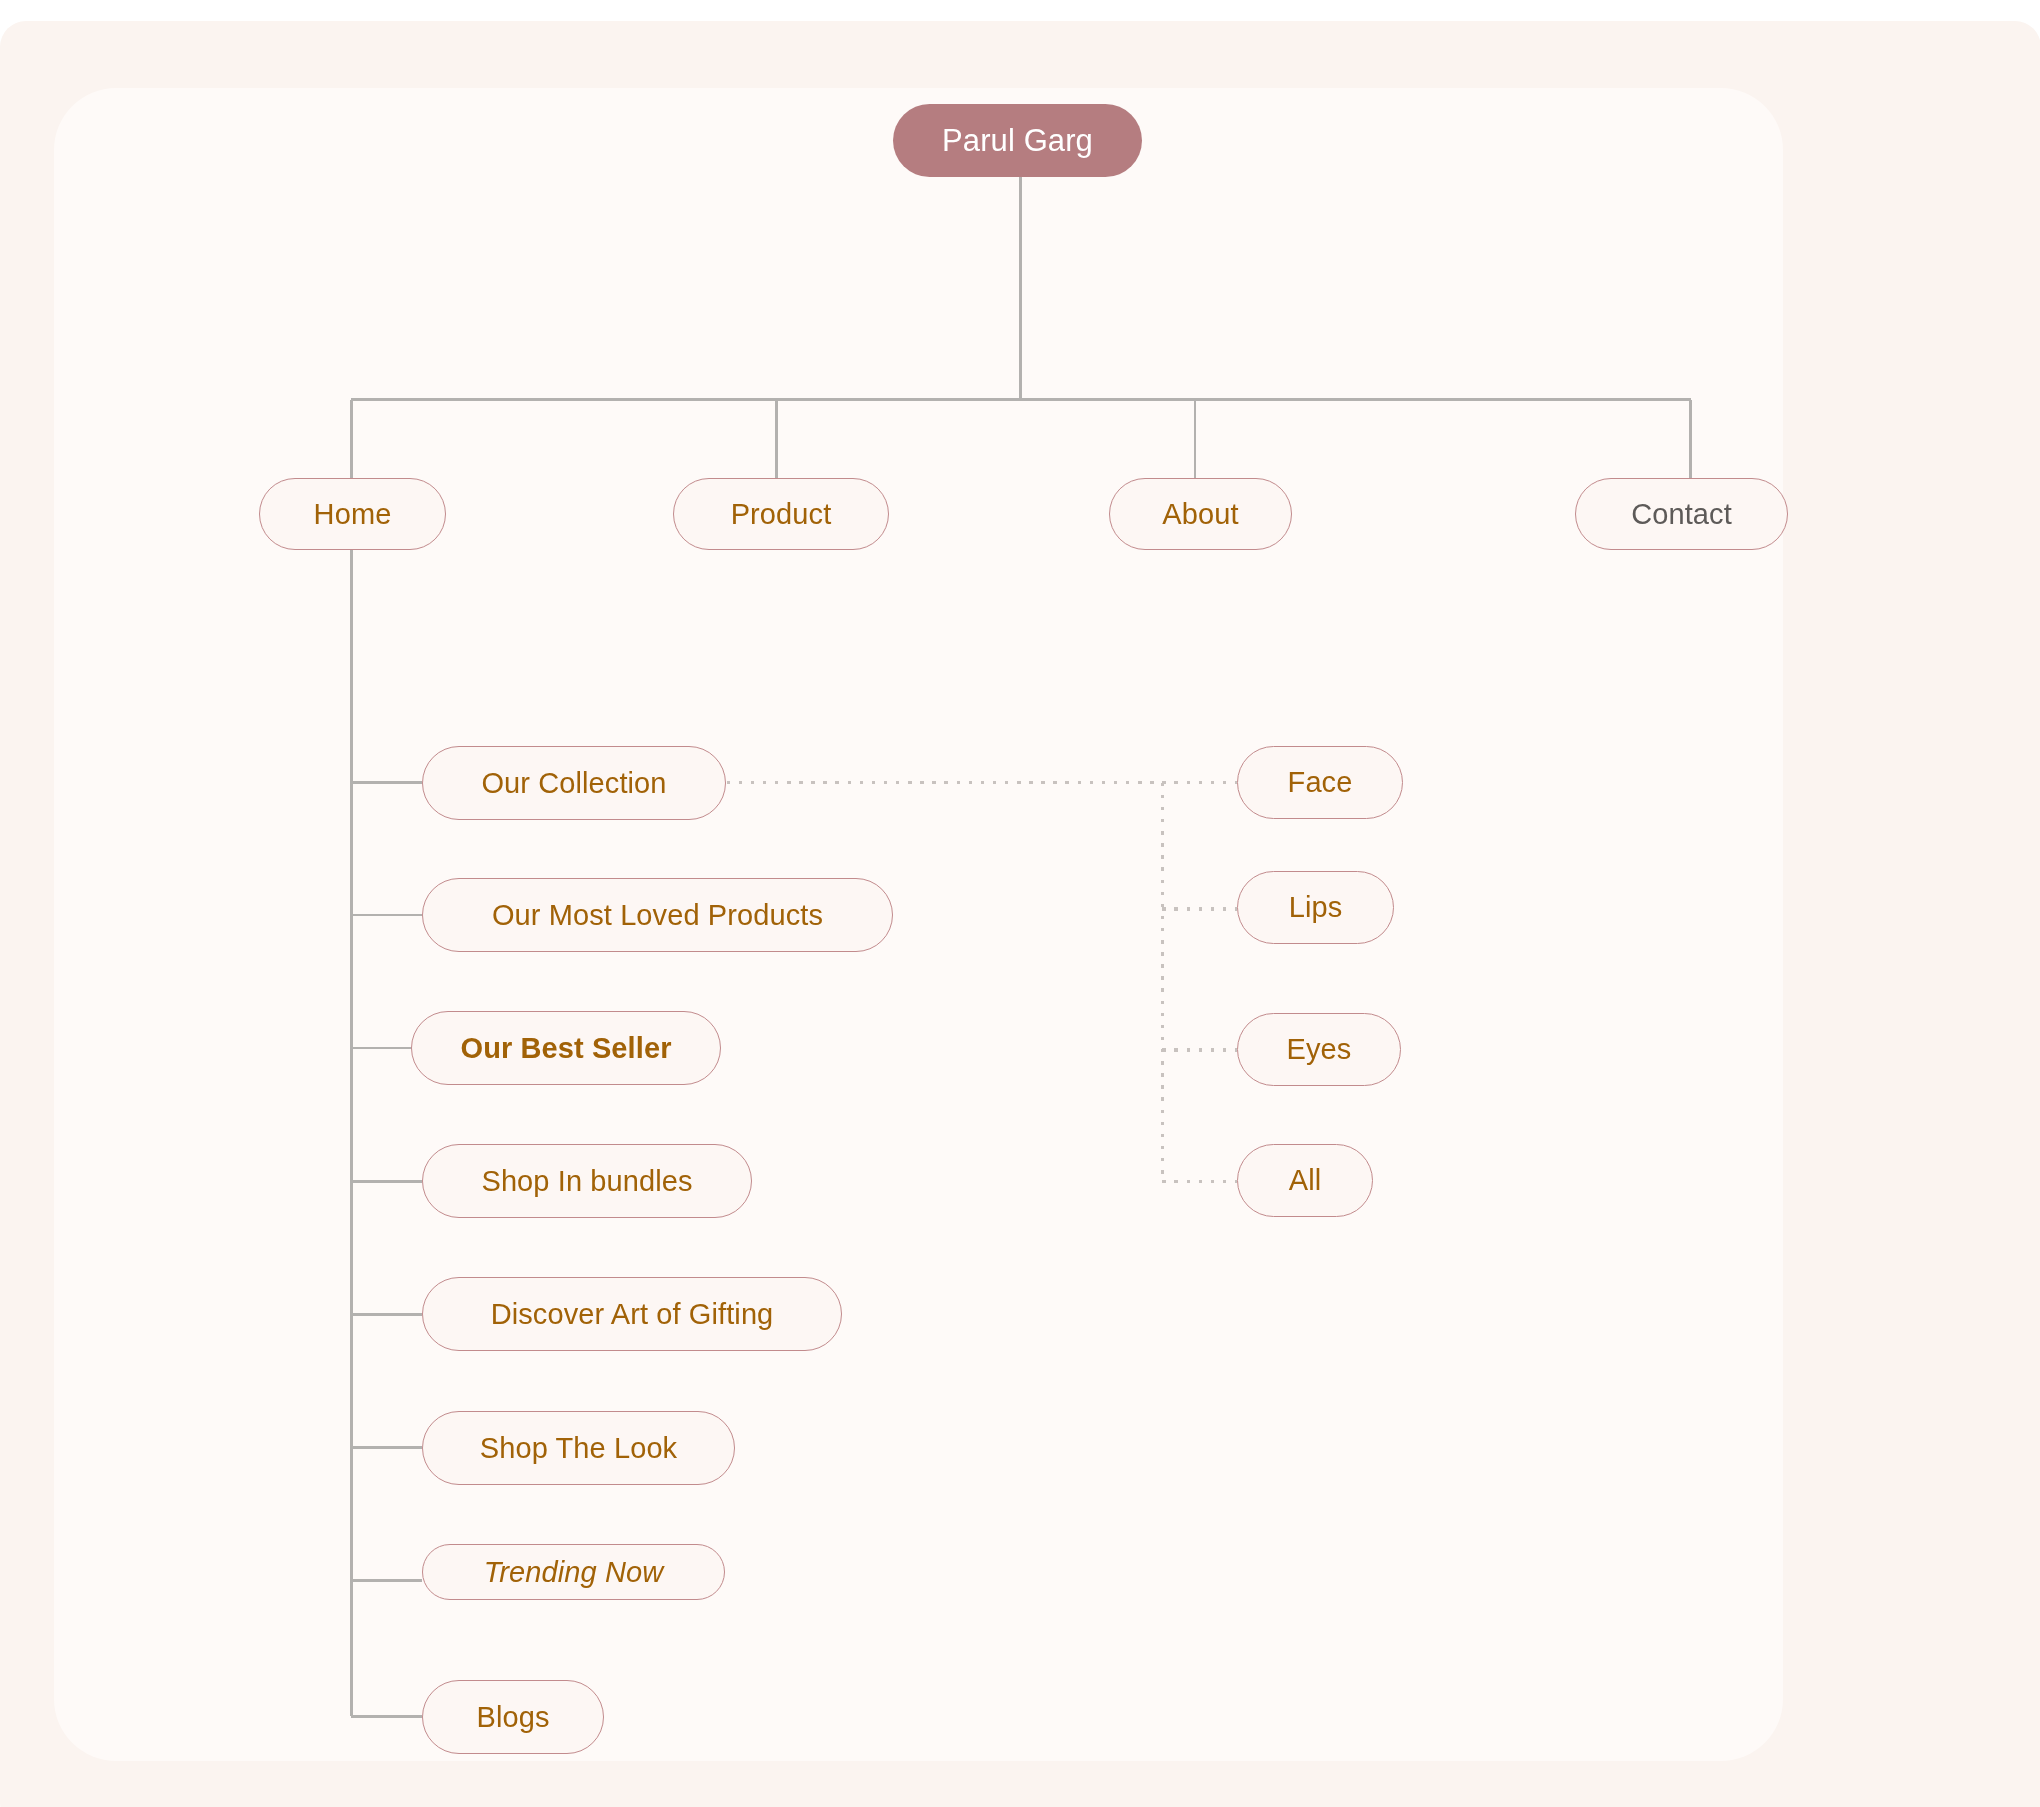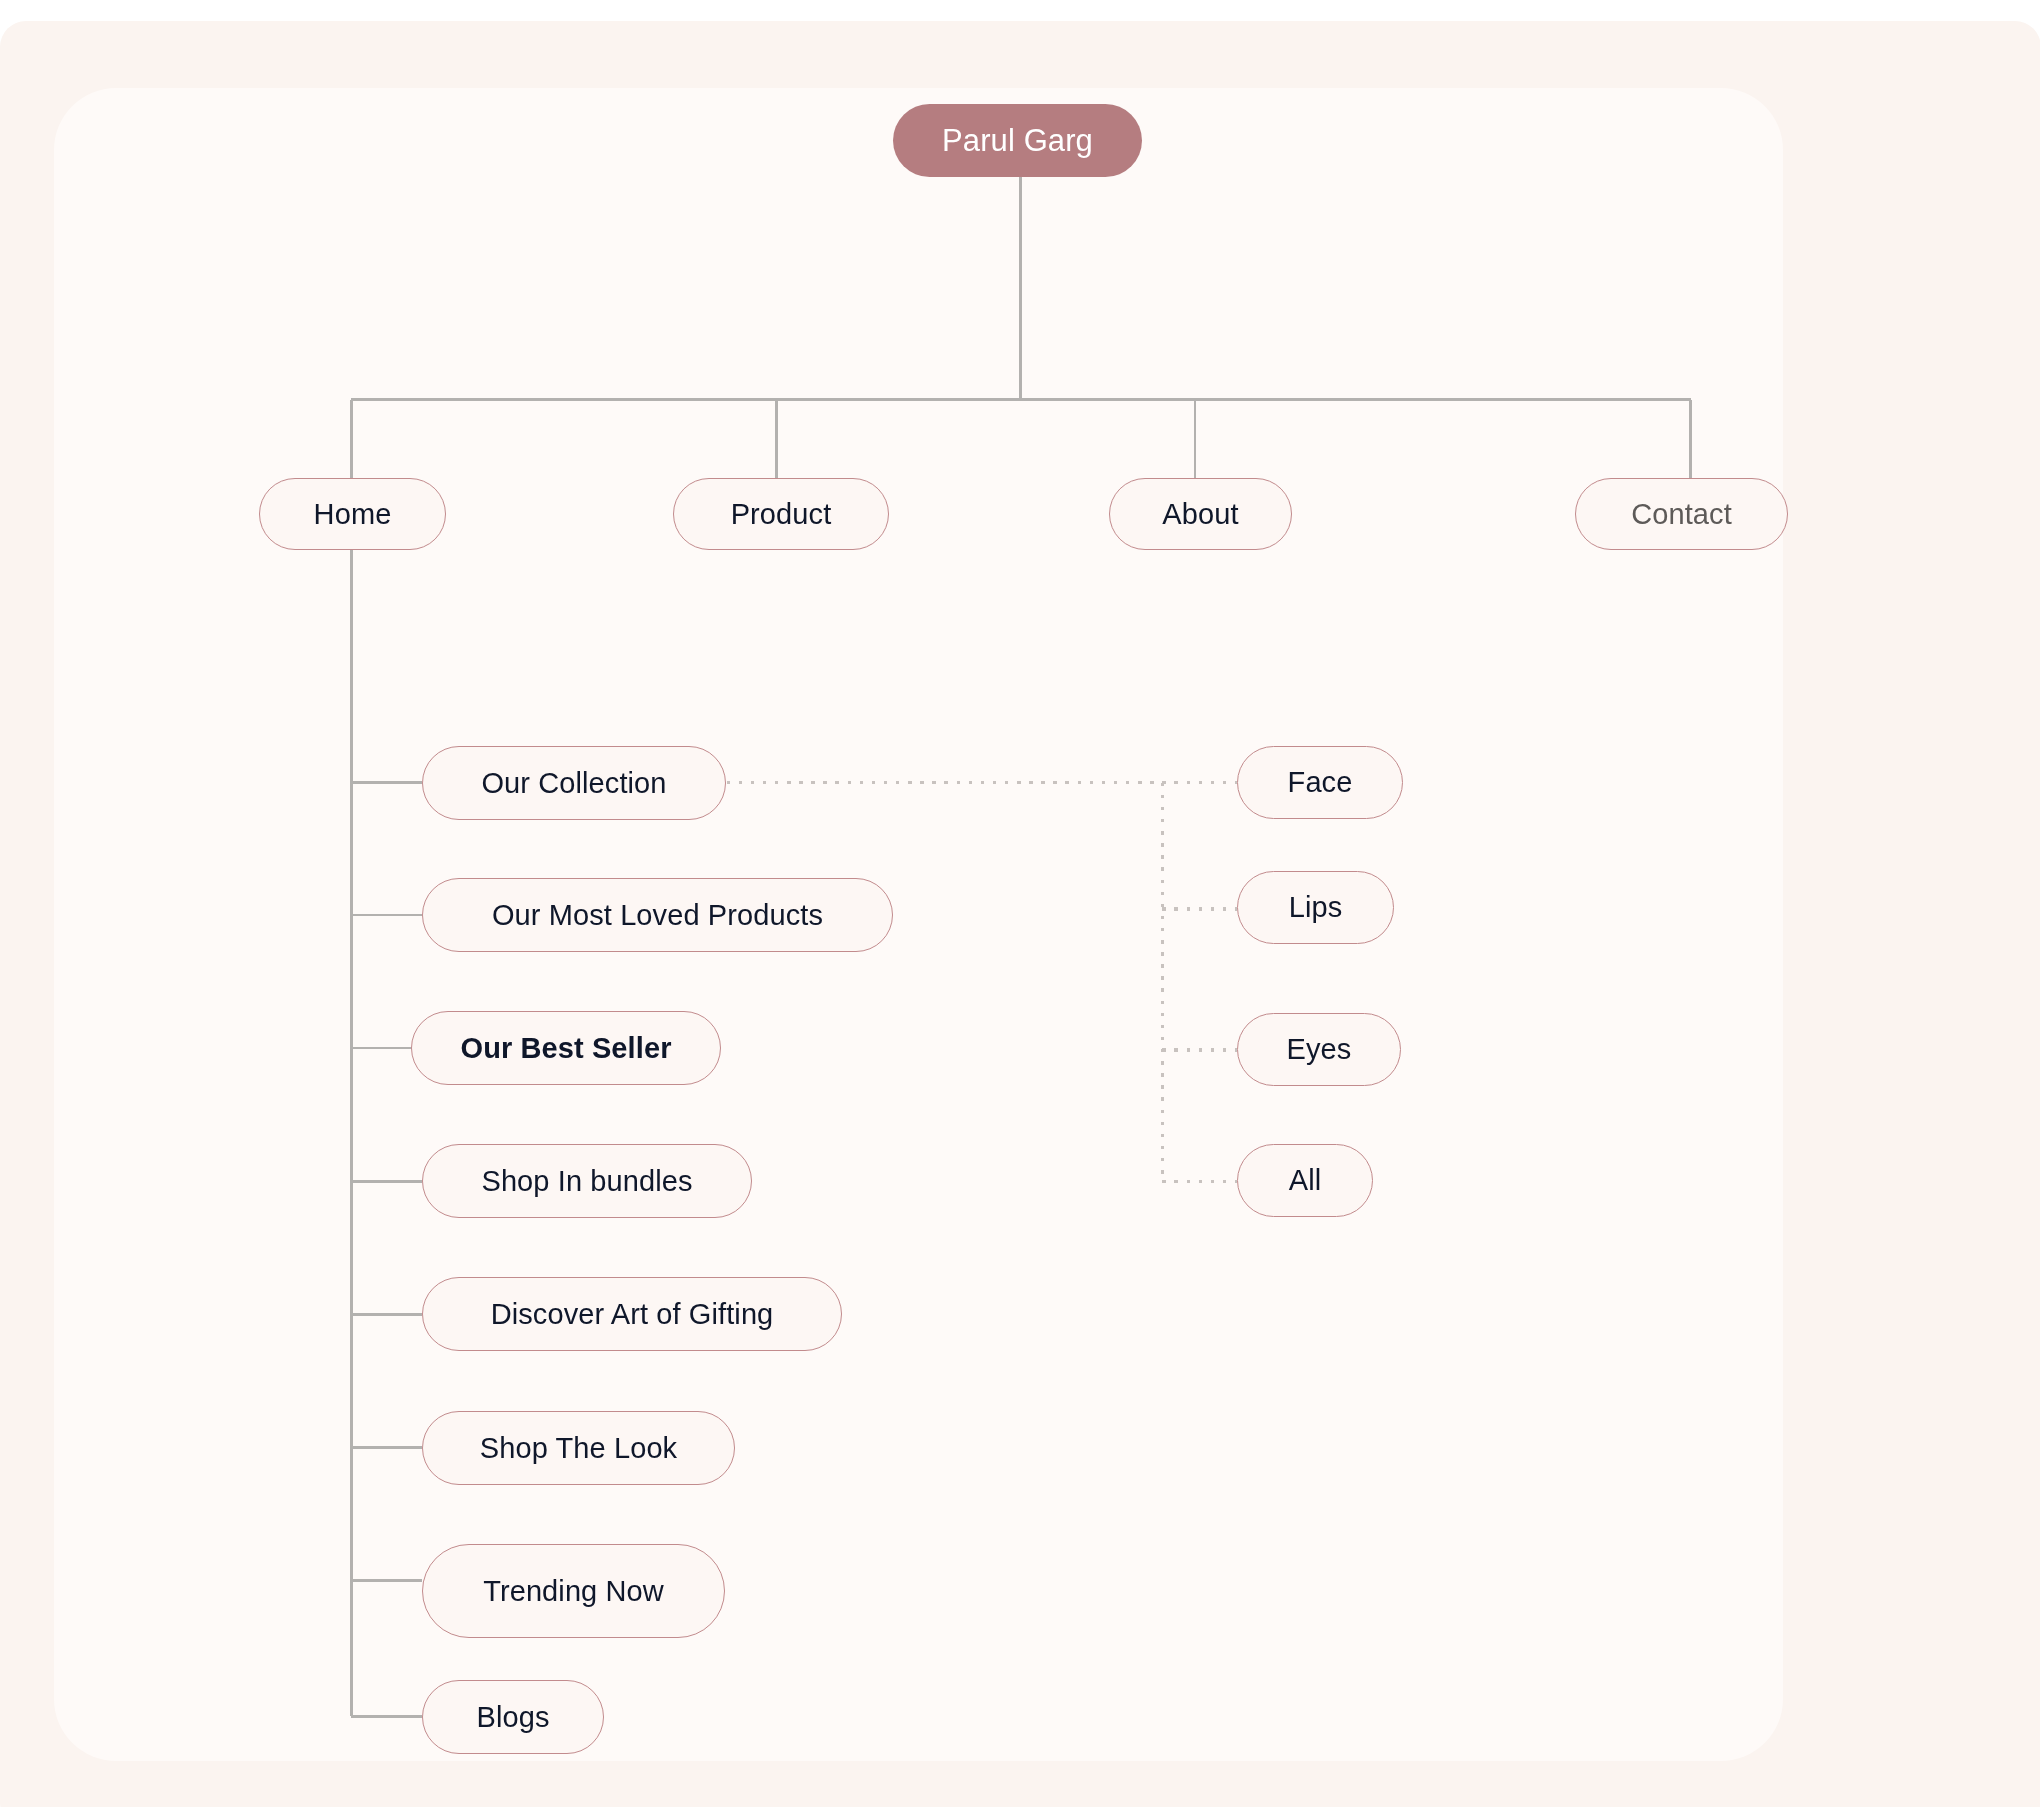"Home" .node.plain { color: #0f172a -> #a16207 }
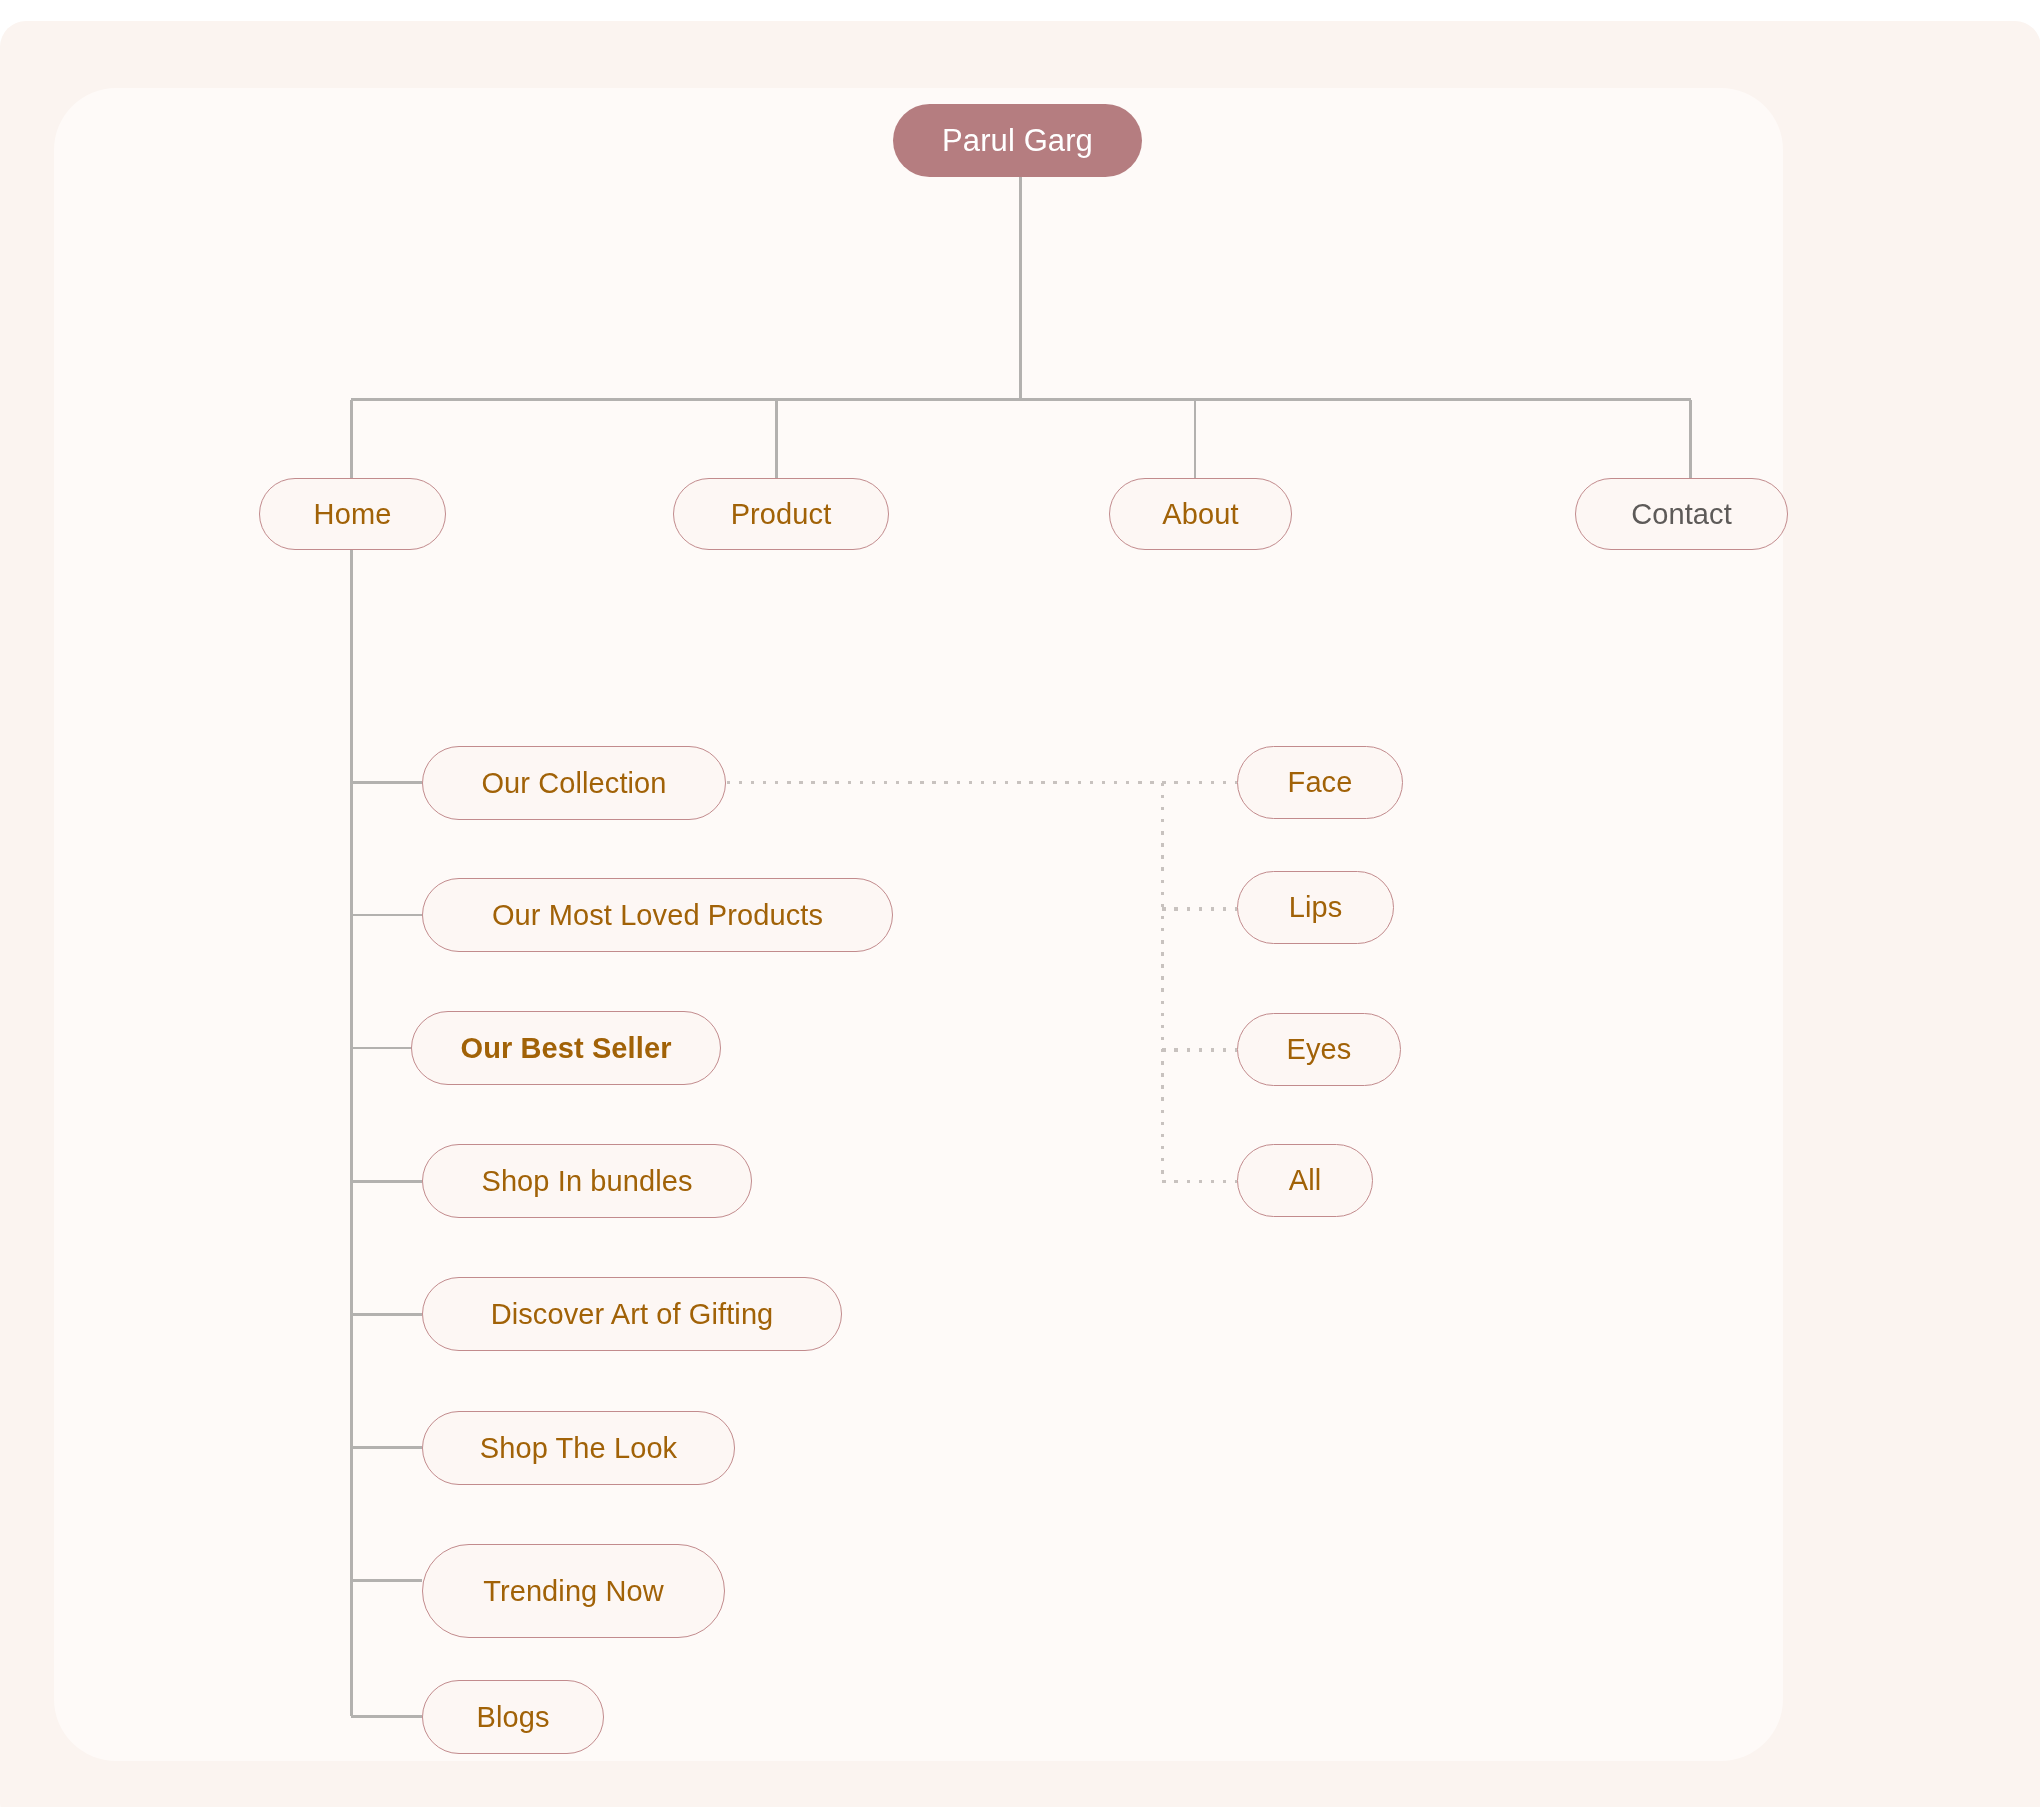"Trending Now" div.node { font-style: none -> italic; height: 94px -> 56px }
